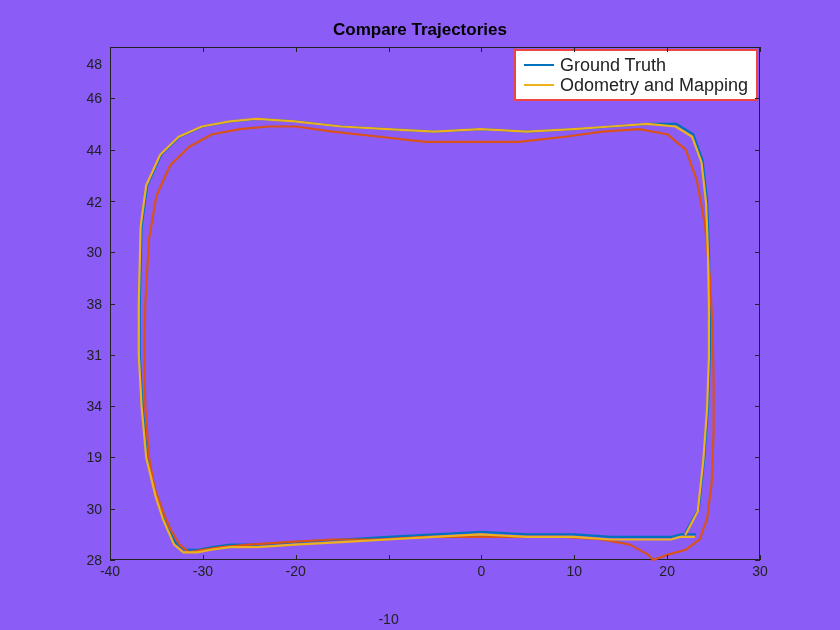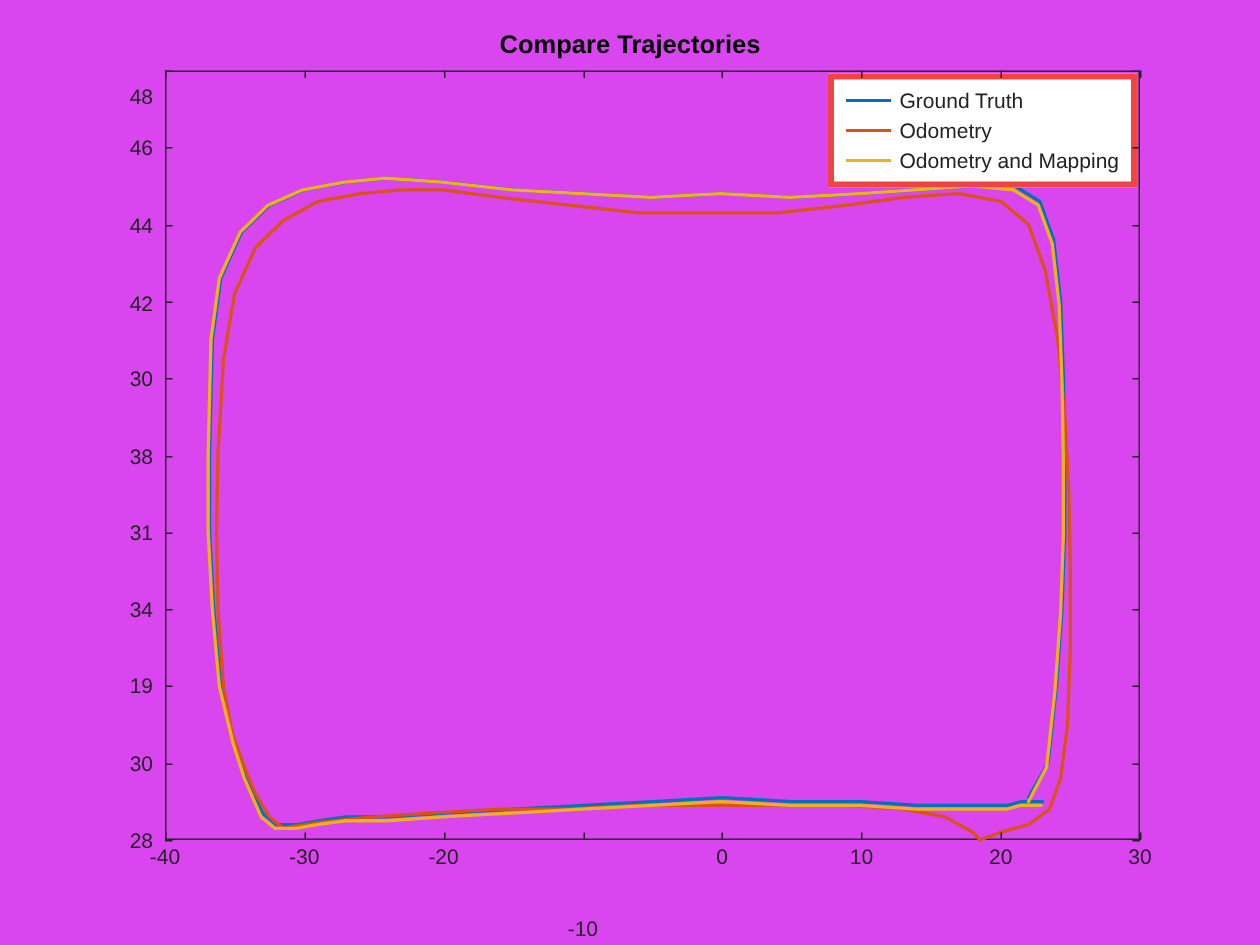"Compare Trajectories" .figure { background: #d946ef -> #8b5cf6 }
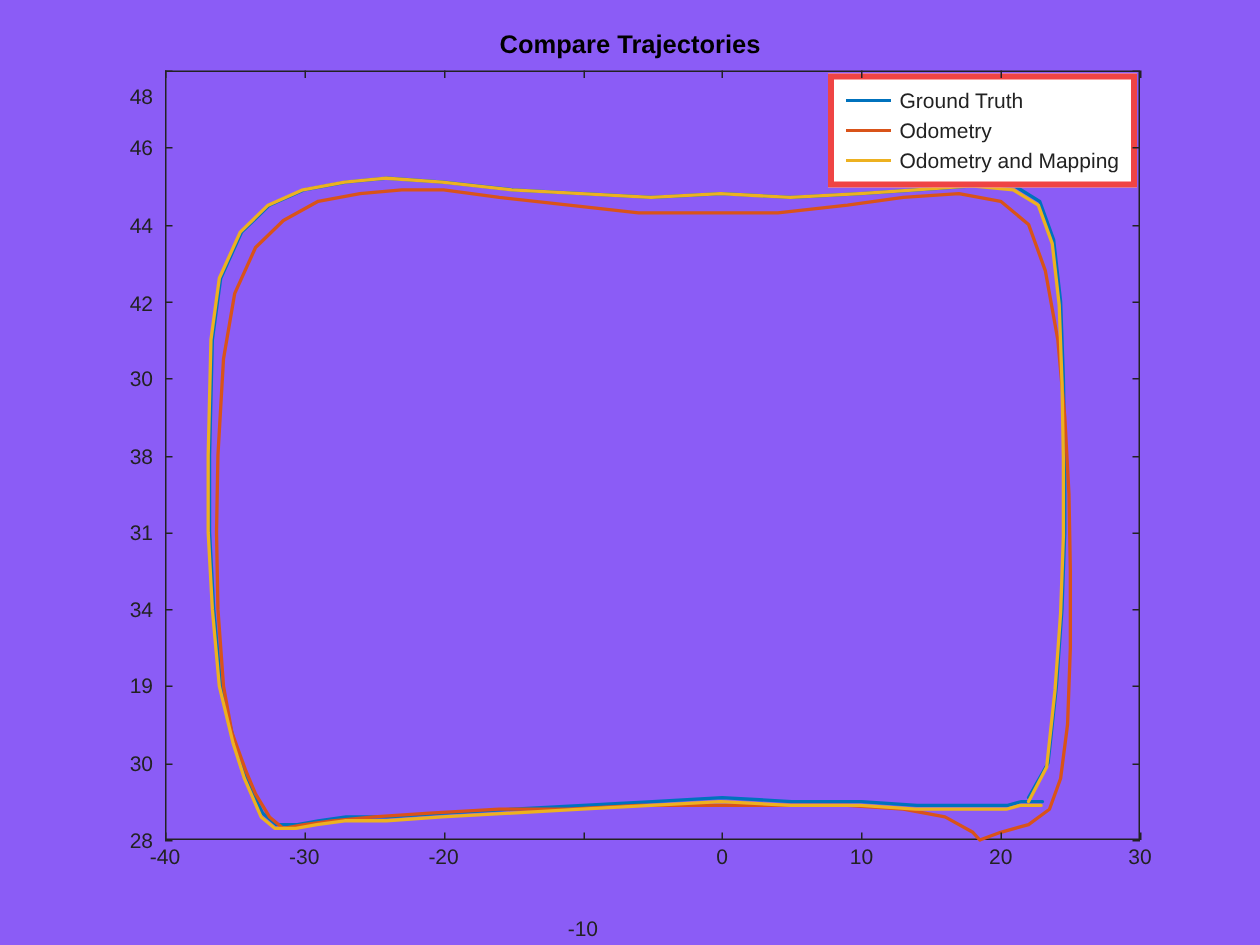"Ground Truth" .legend { border: 4px solid #ef4444 -> 2px solid #ef4444; font-size: 14px -> 18px }
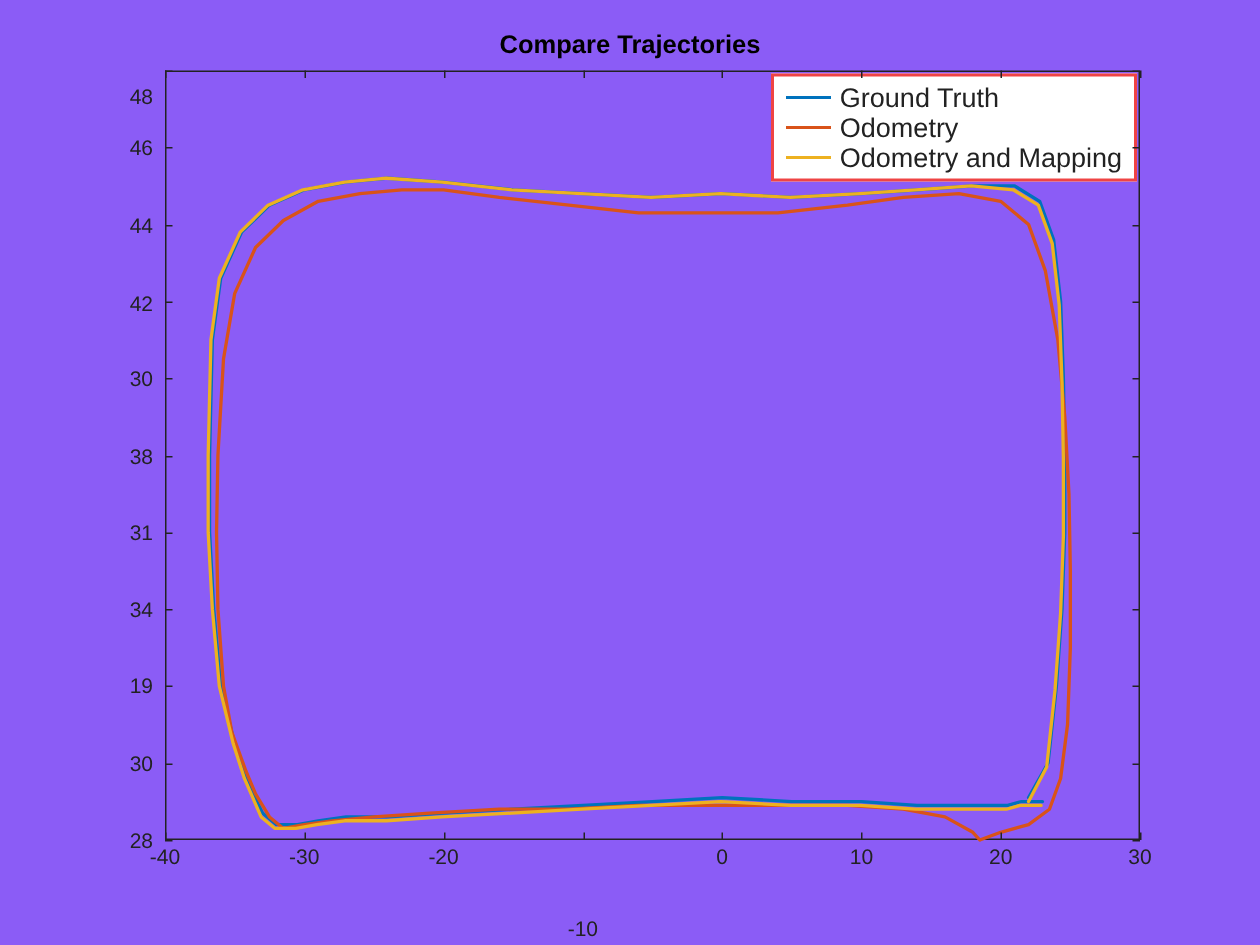"Odometry" div.legend-row { html: <div> <div></div> <span>Odometry</span> </div> -> none }
